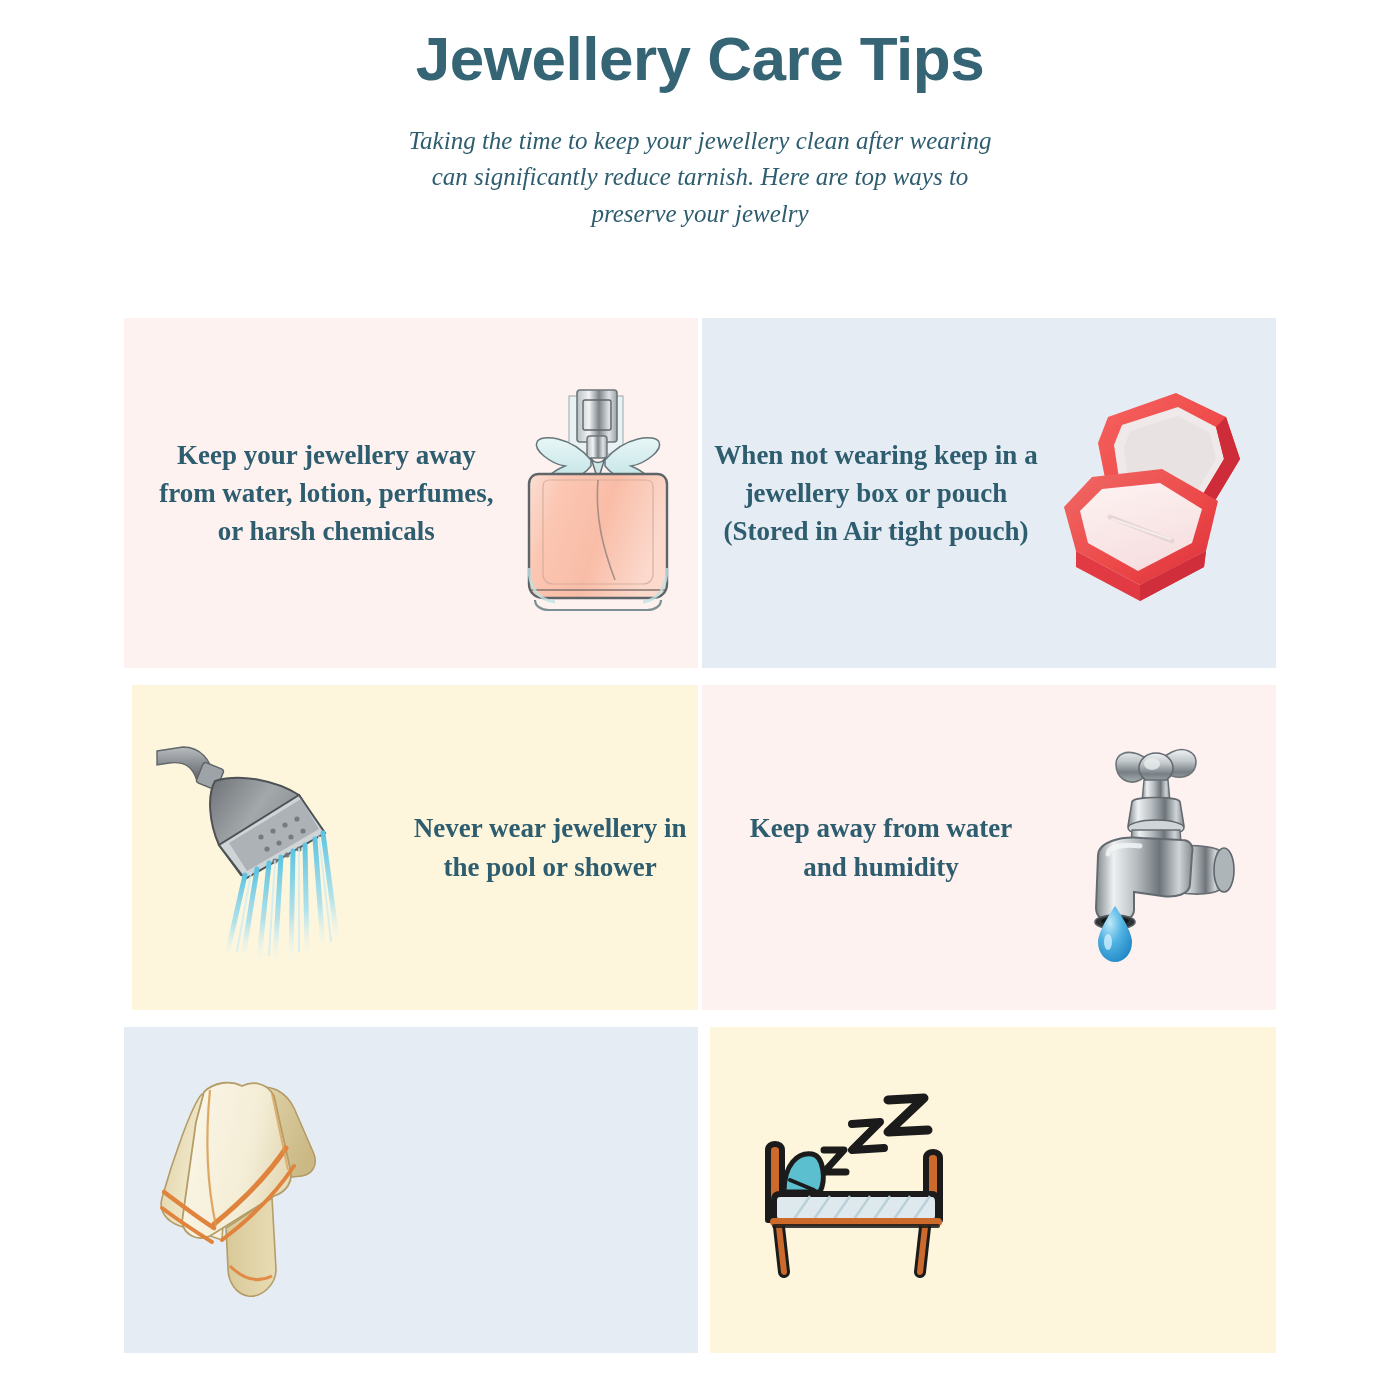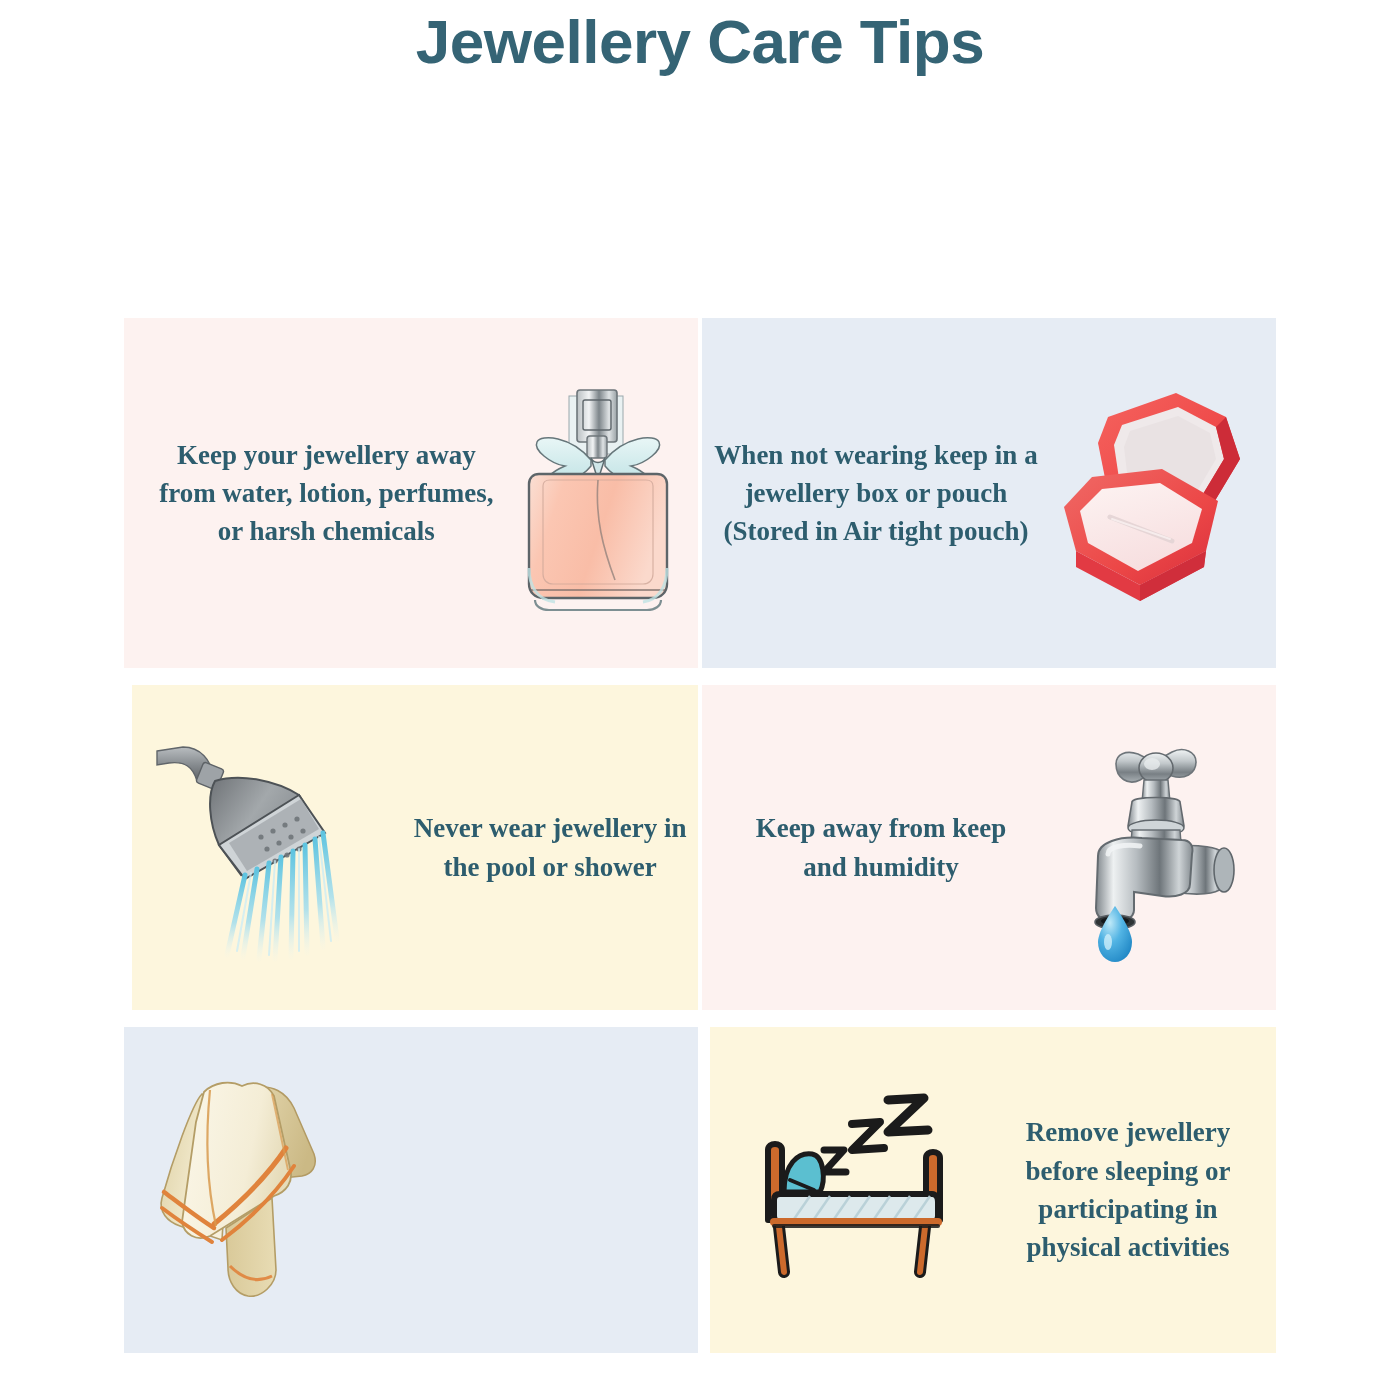"Jewellery Care Tips" .header { padding-top: 8px -> 25px }
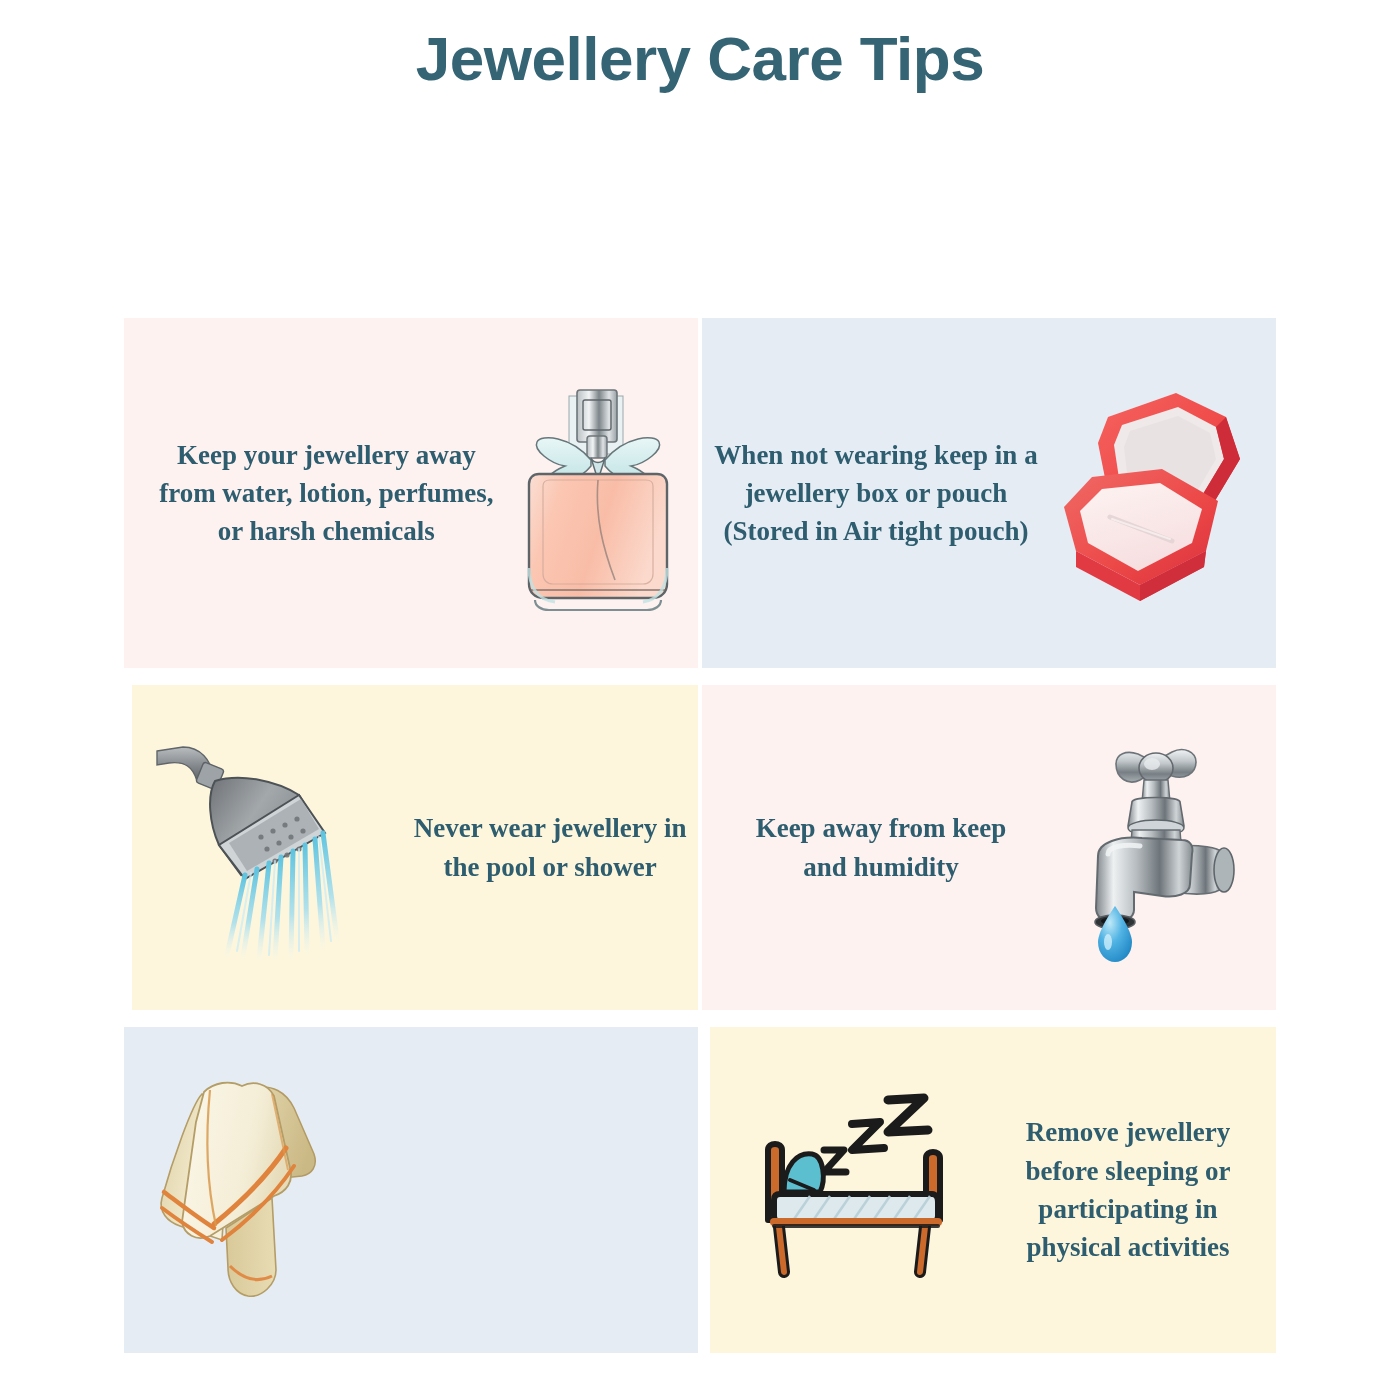"Taking the time to keep" p.subtitle { html: none -> <p>Taking the time to keep your jewellery clean after wearing can significantly reduce tarnish. Here are top ways to preserve your jewelry</p> }
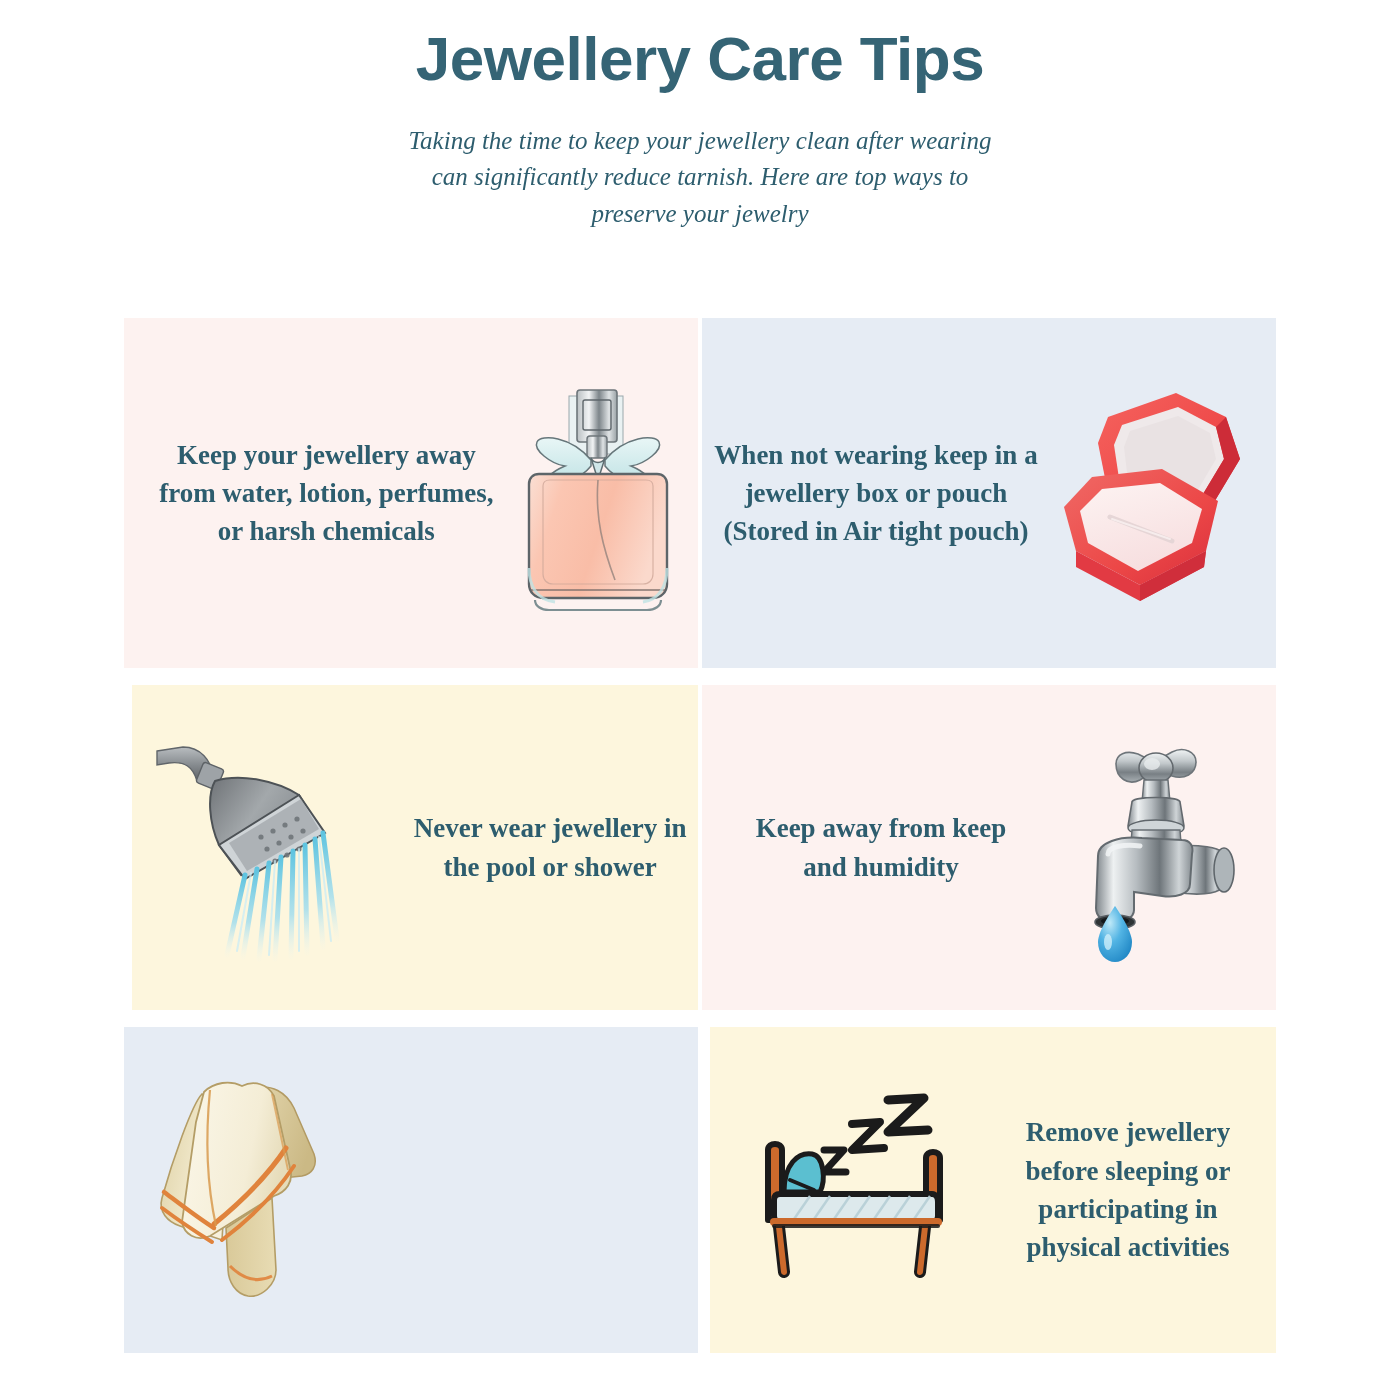"Keep away from keep and" div.card-text { text: keep -> water }
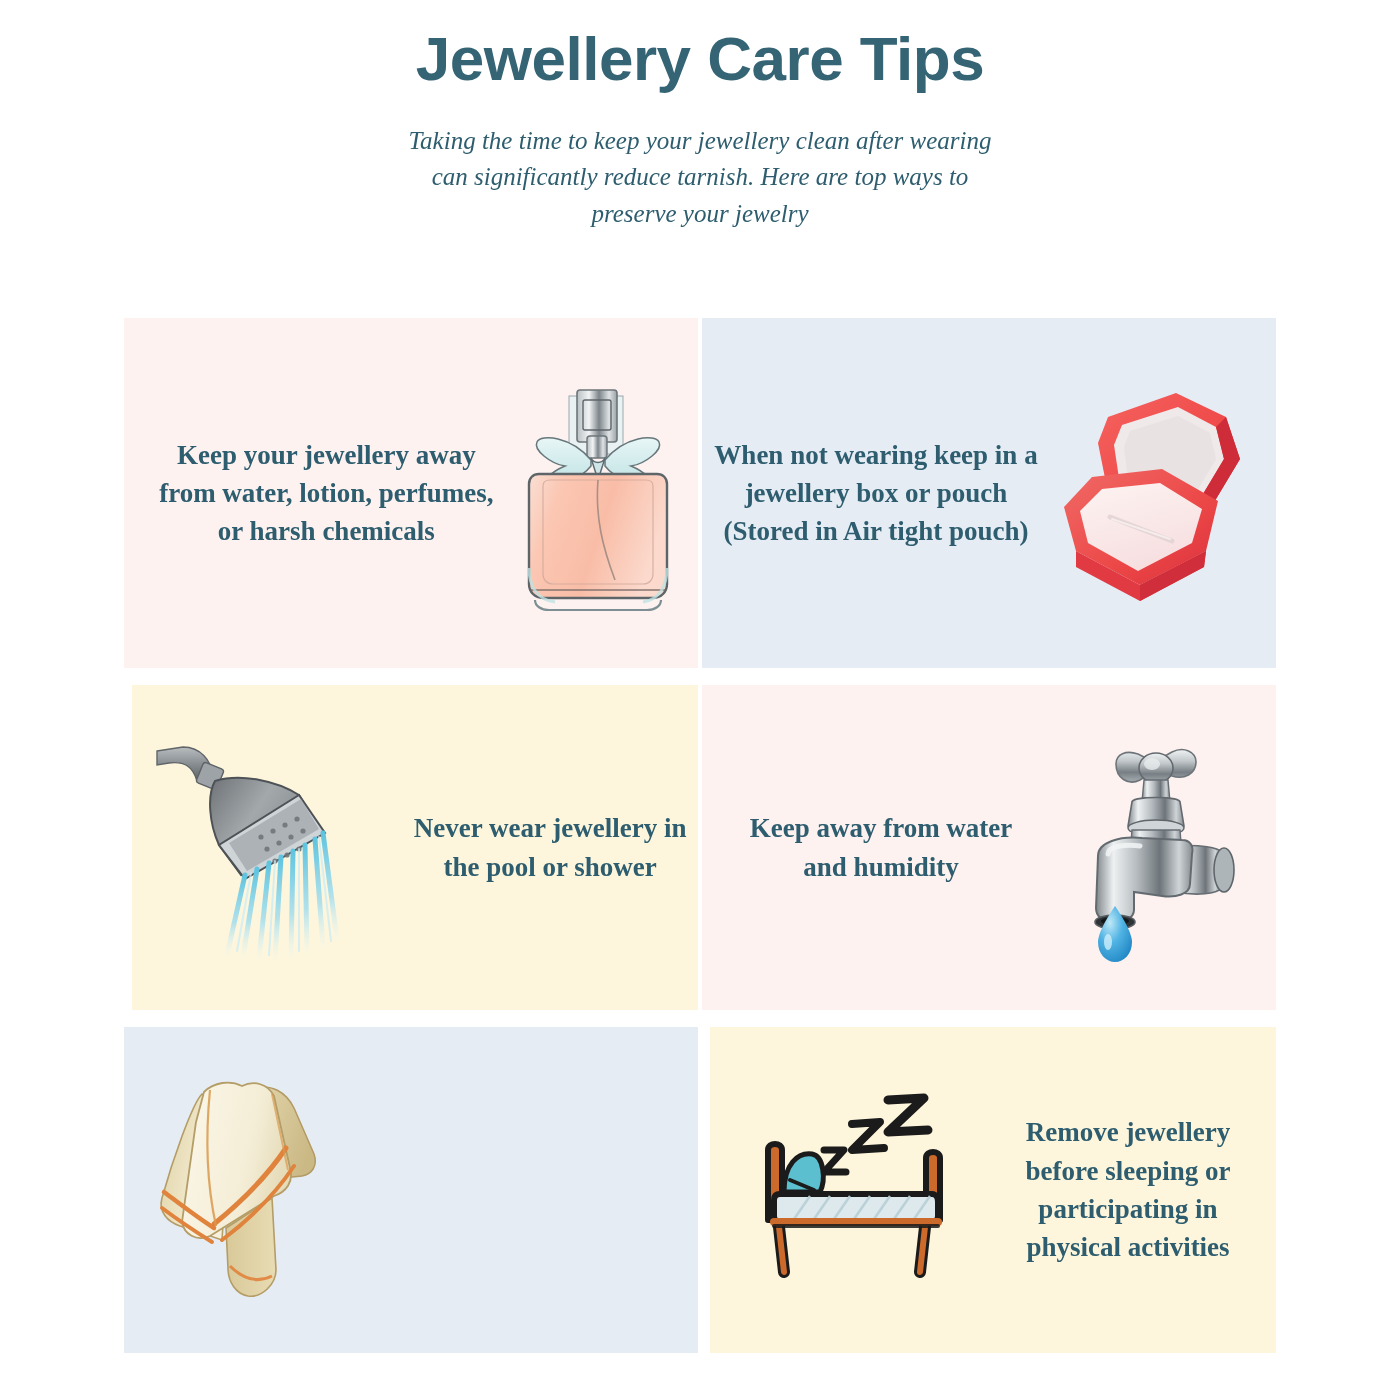"Remove jewellery before sleeping or" div.card-text { html: <div>Remove jewellery before sleeping or participating in physical activities</div> -> none }
